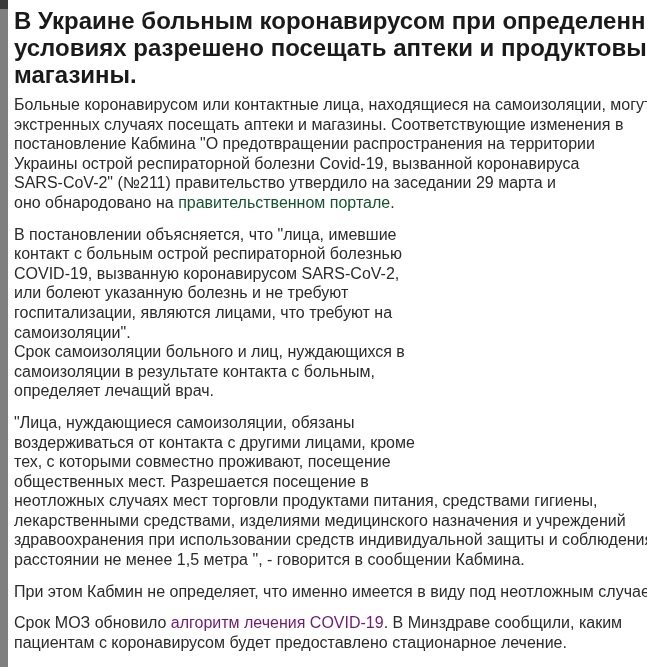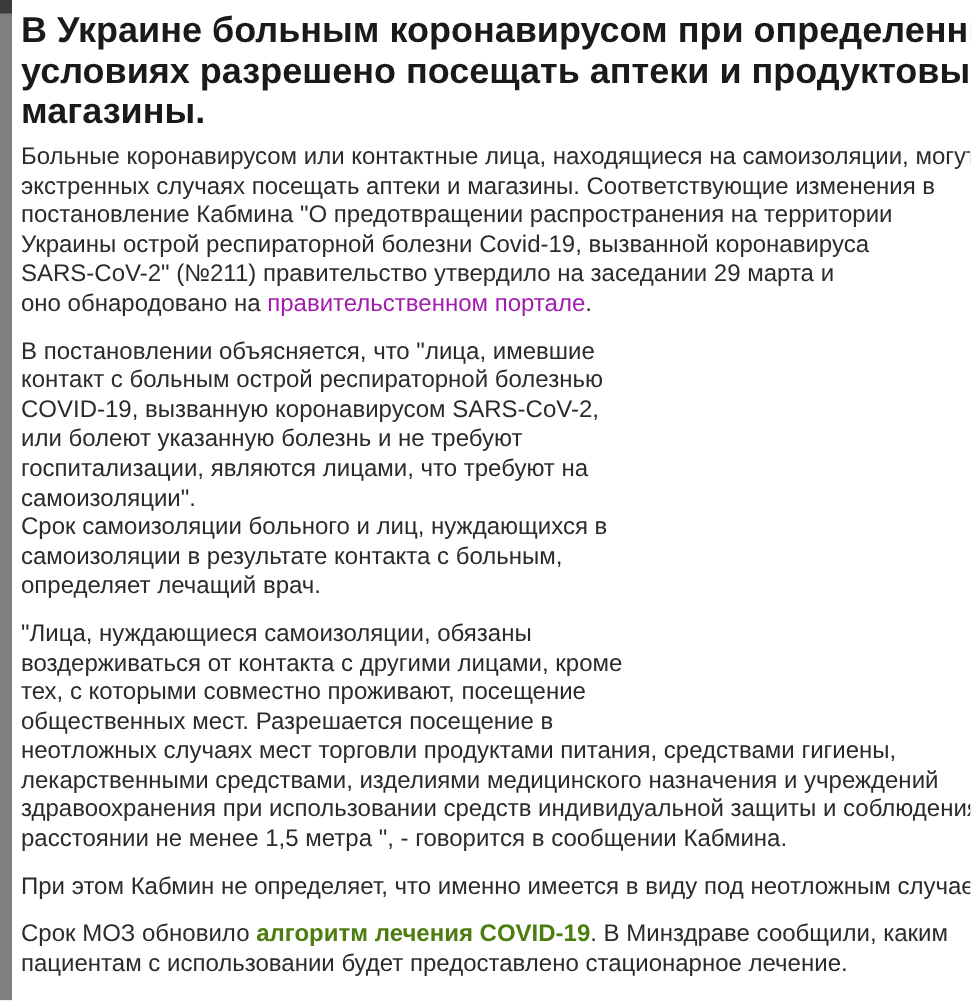"правительственном портале" a.article-link { color: #a21caf -> #14532d }
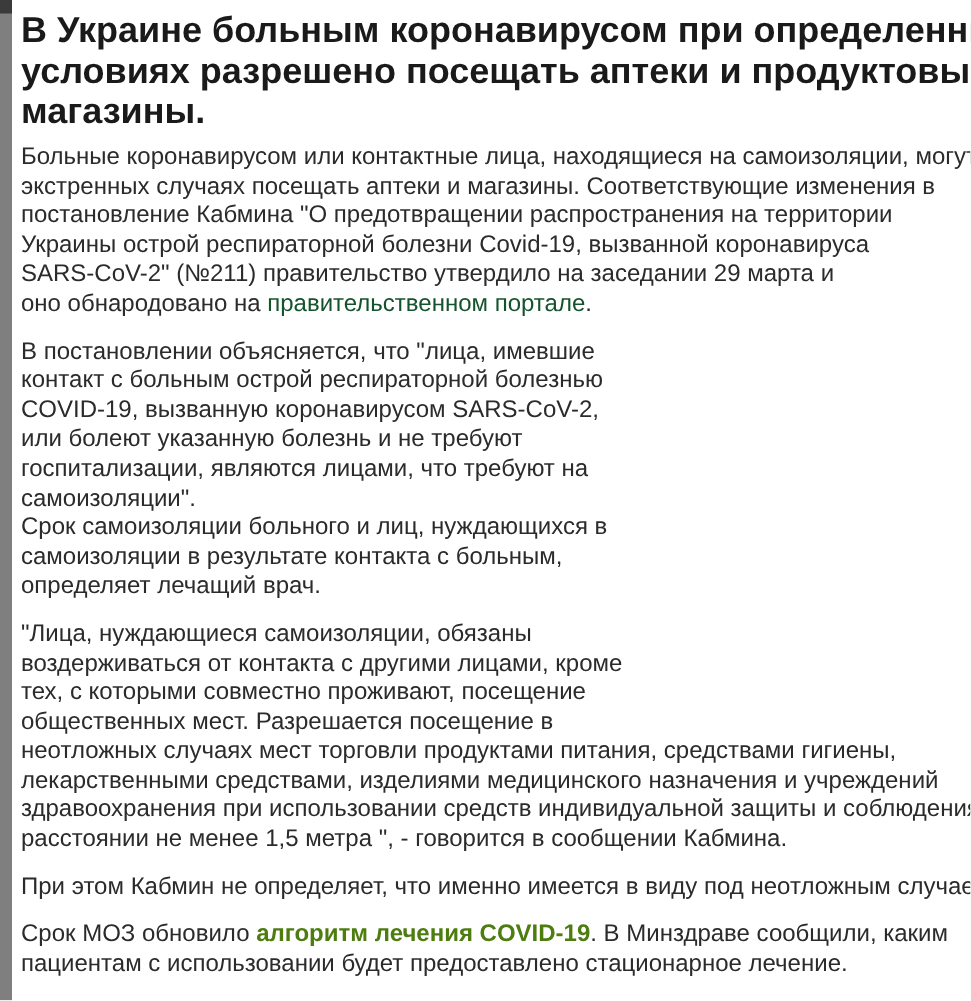"алгоритм лечения COVID-19" a.article-link { color: #4d7c0f -> #701a75; font-weight: bold -> none }
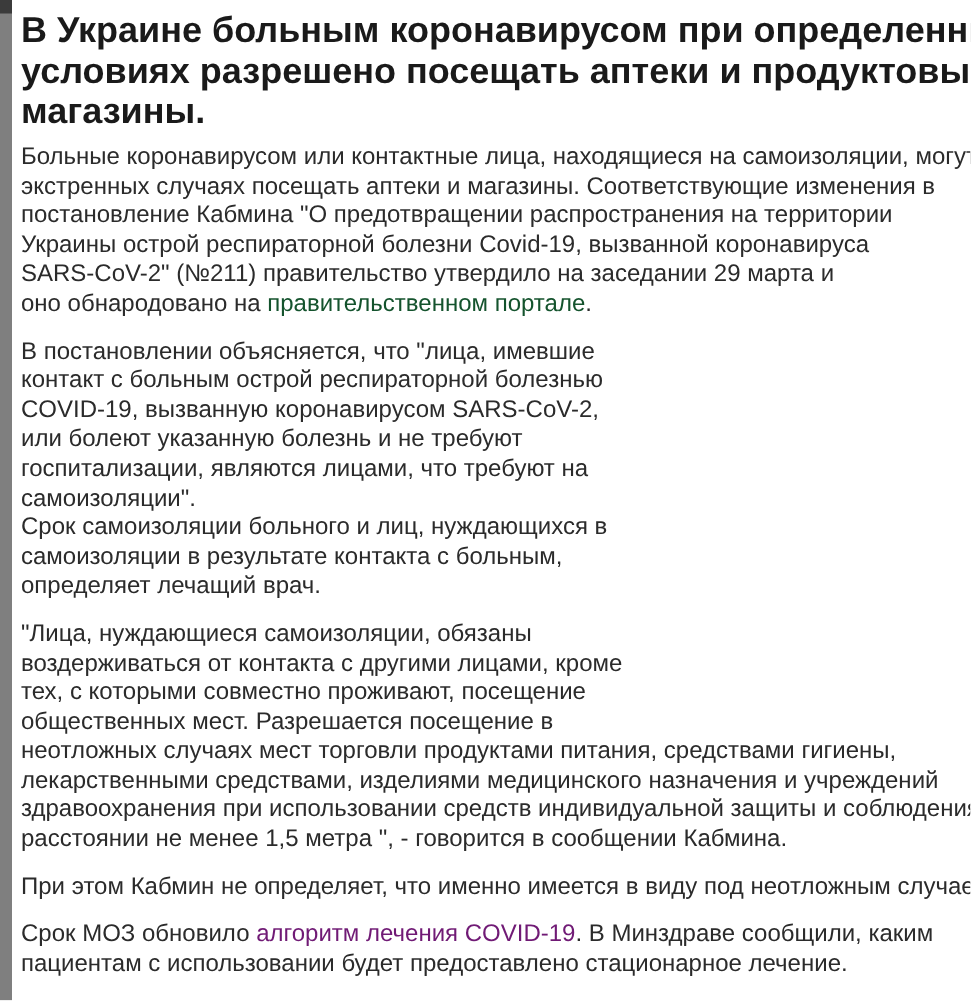". В Минздраве сообщили, каким" span { text: использовании -> коронавирусом }
